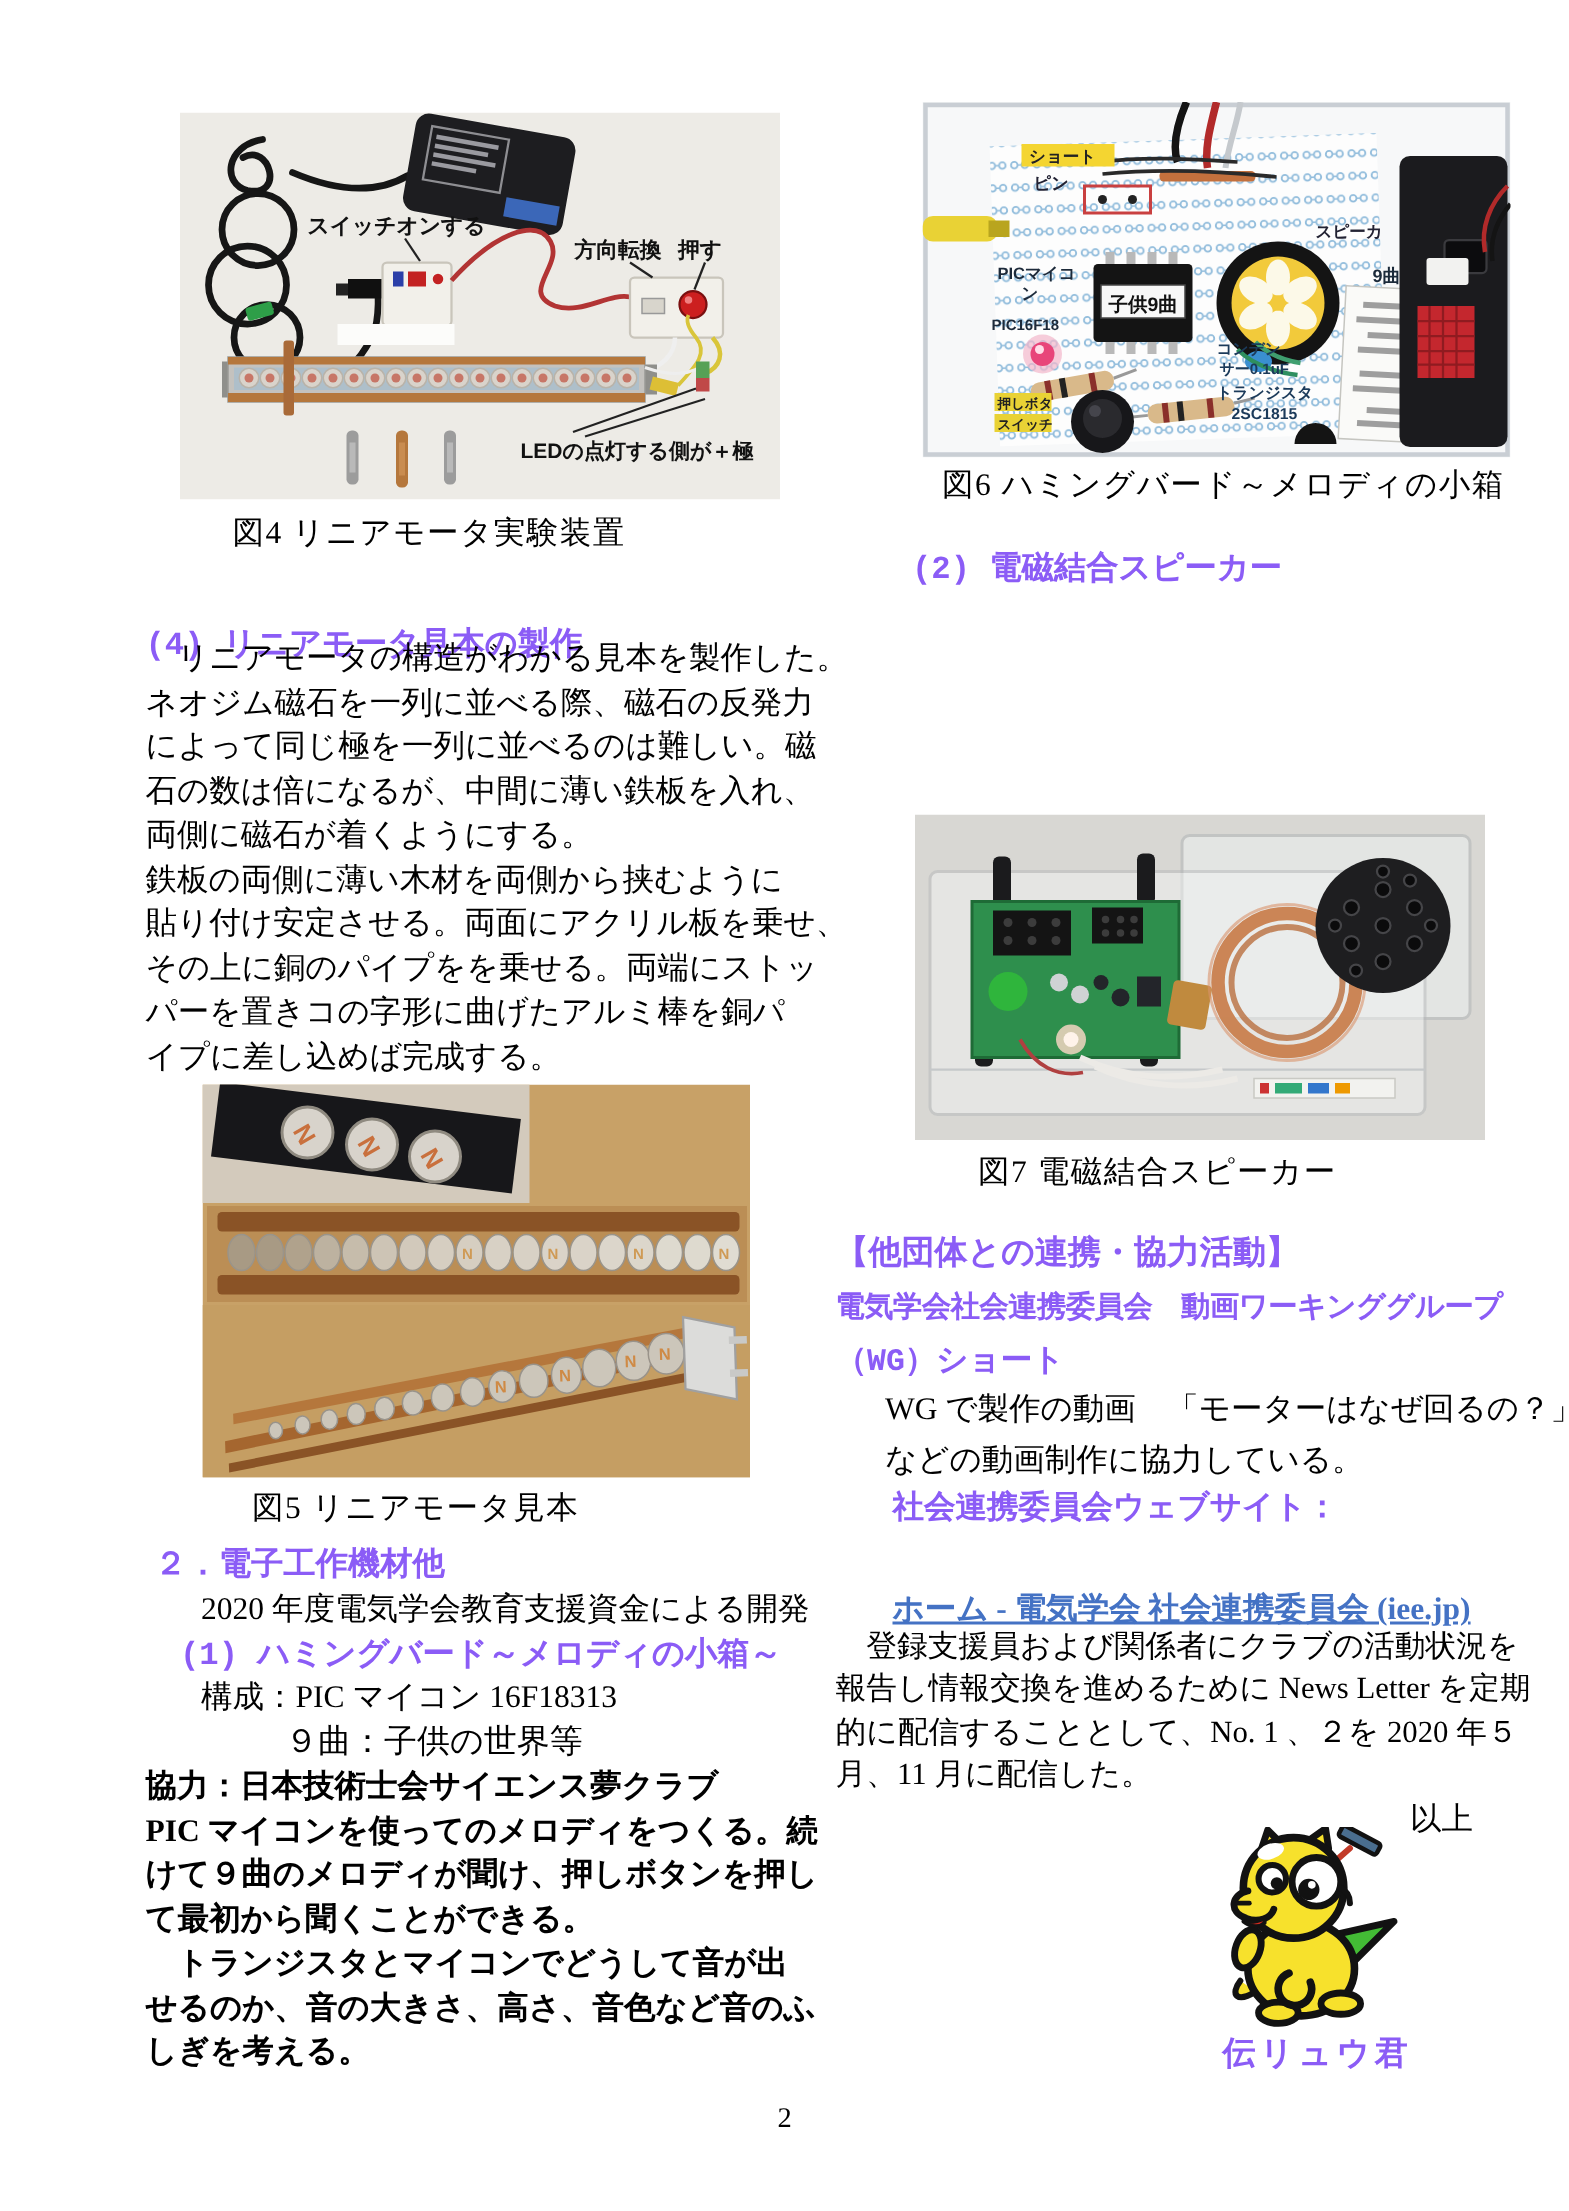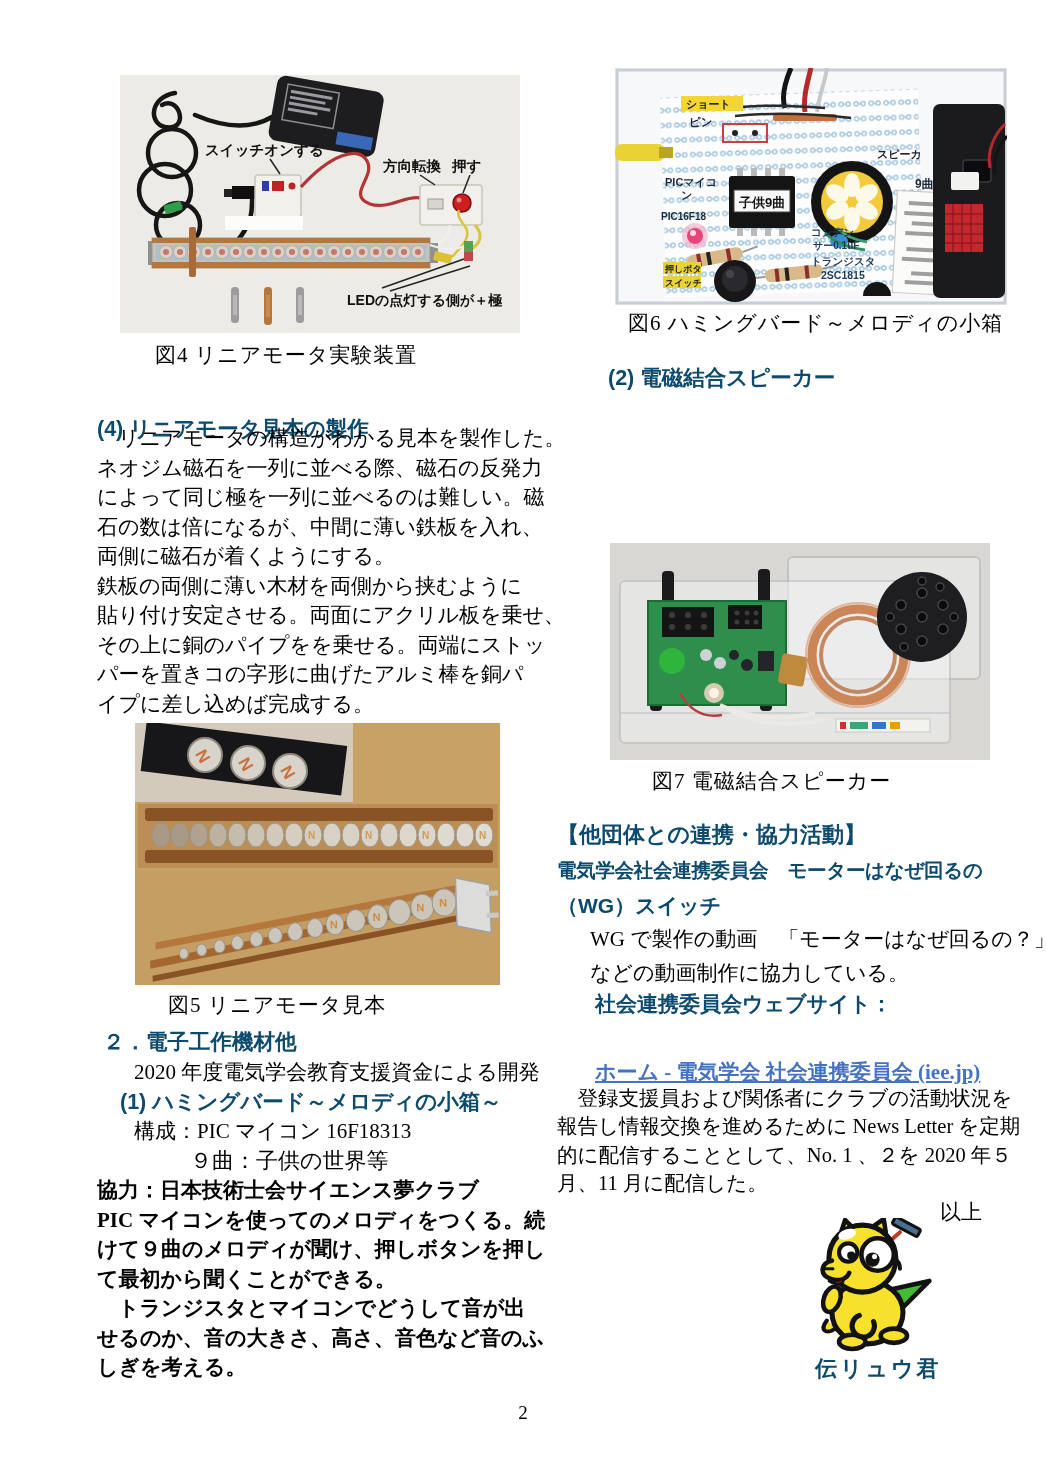"(2) 電磁結合スピーカー" .gothic { color: #0c4a6e -> #8b5cf6; font-family: Liberation Sans, sans-serif -> Liberation Mono, monospace }
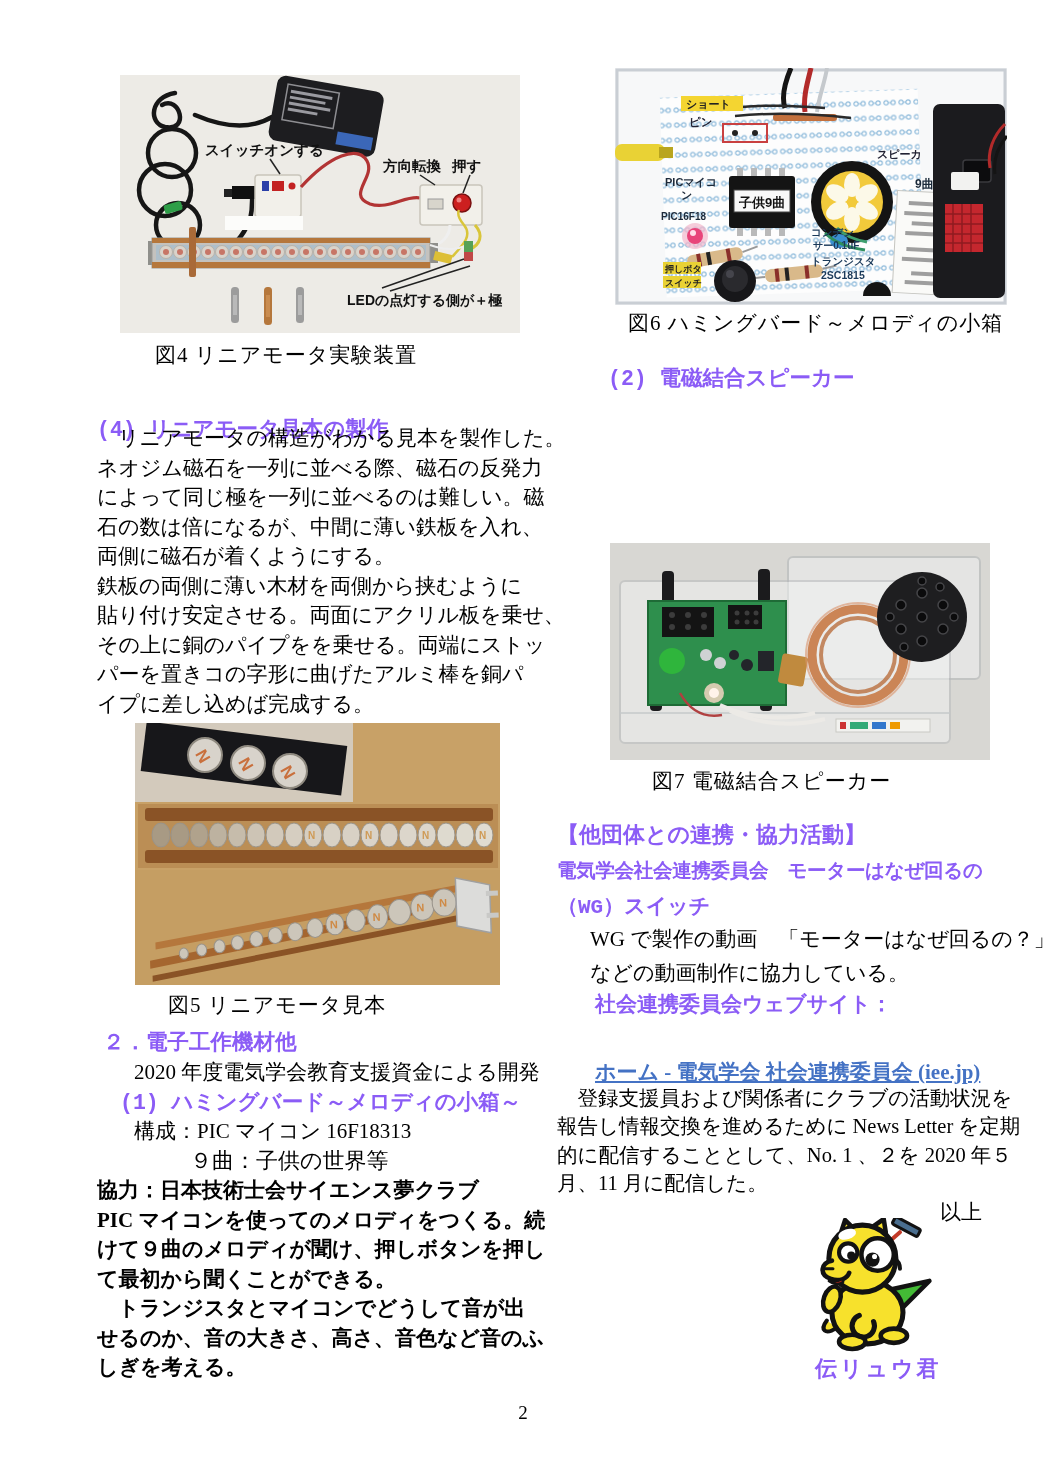"電気学会社会連携委員会 モーターはなぜ回るの" div.abs { text: モーターはなぜ回るの -> 動画ワーキンググループ }
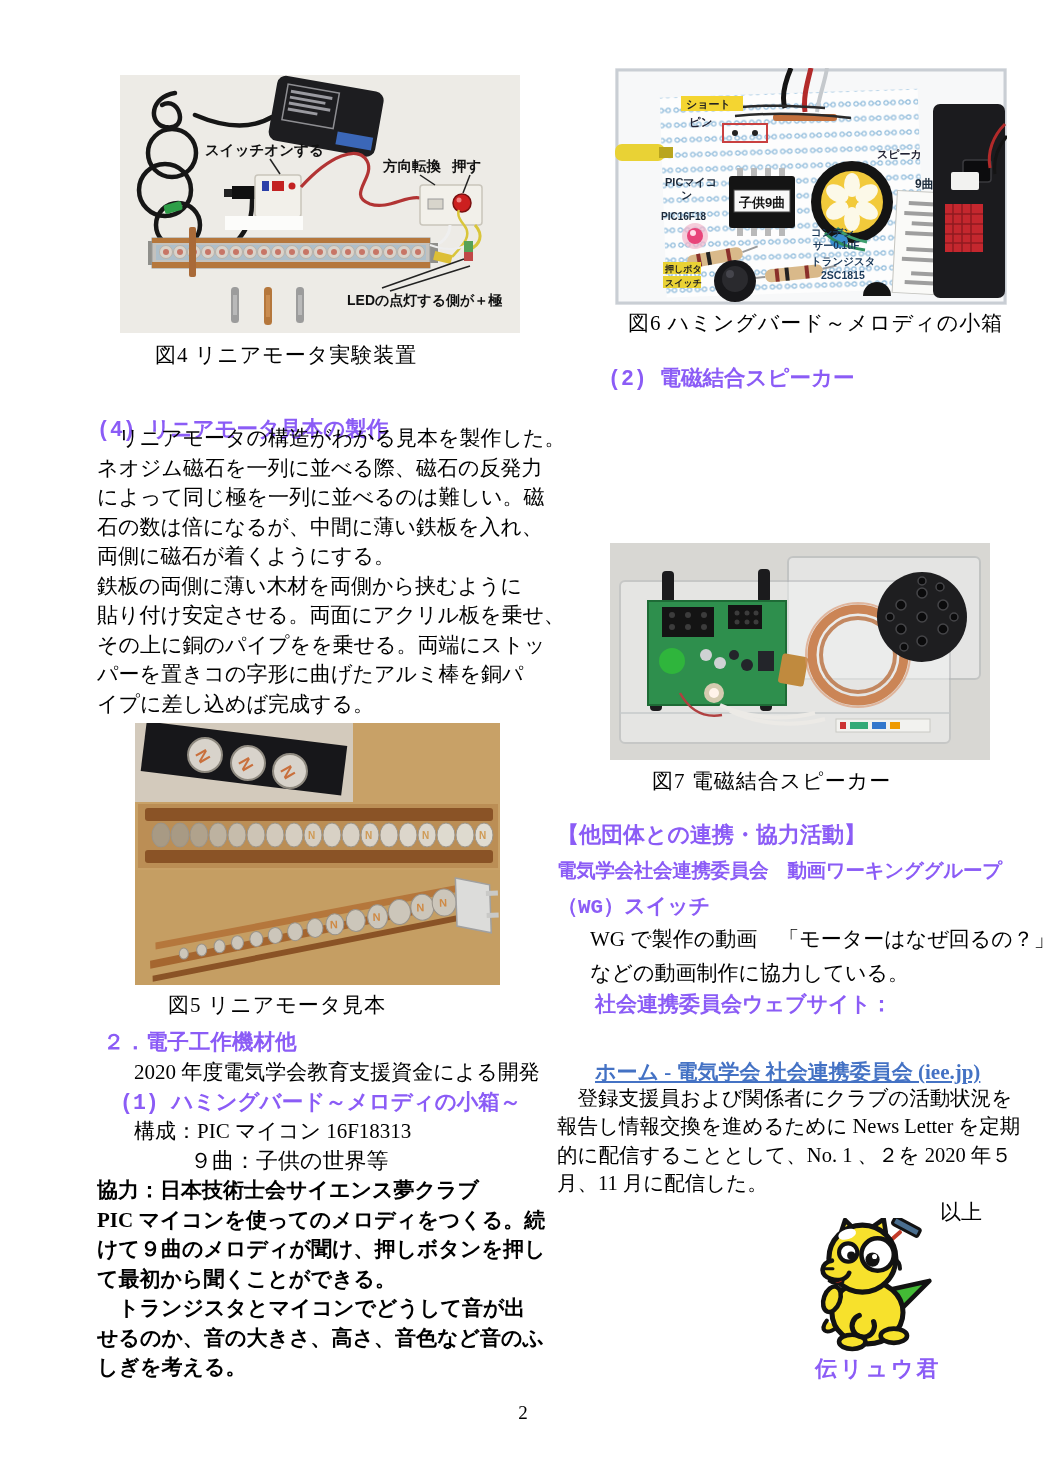"（WG）スイッチ" div.abs { text: スイッチ -> ショート }
